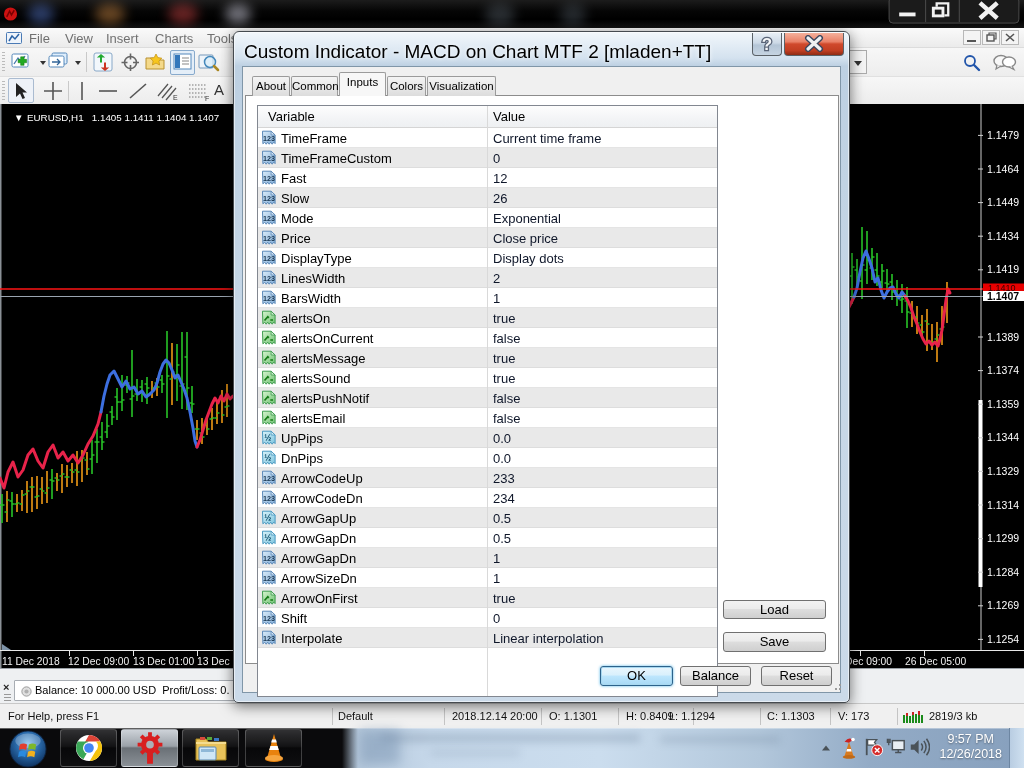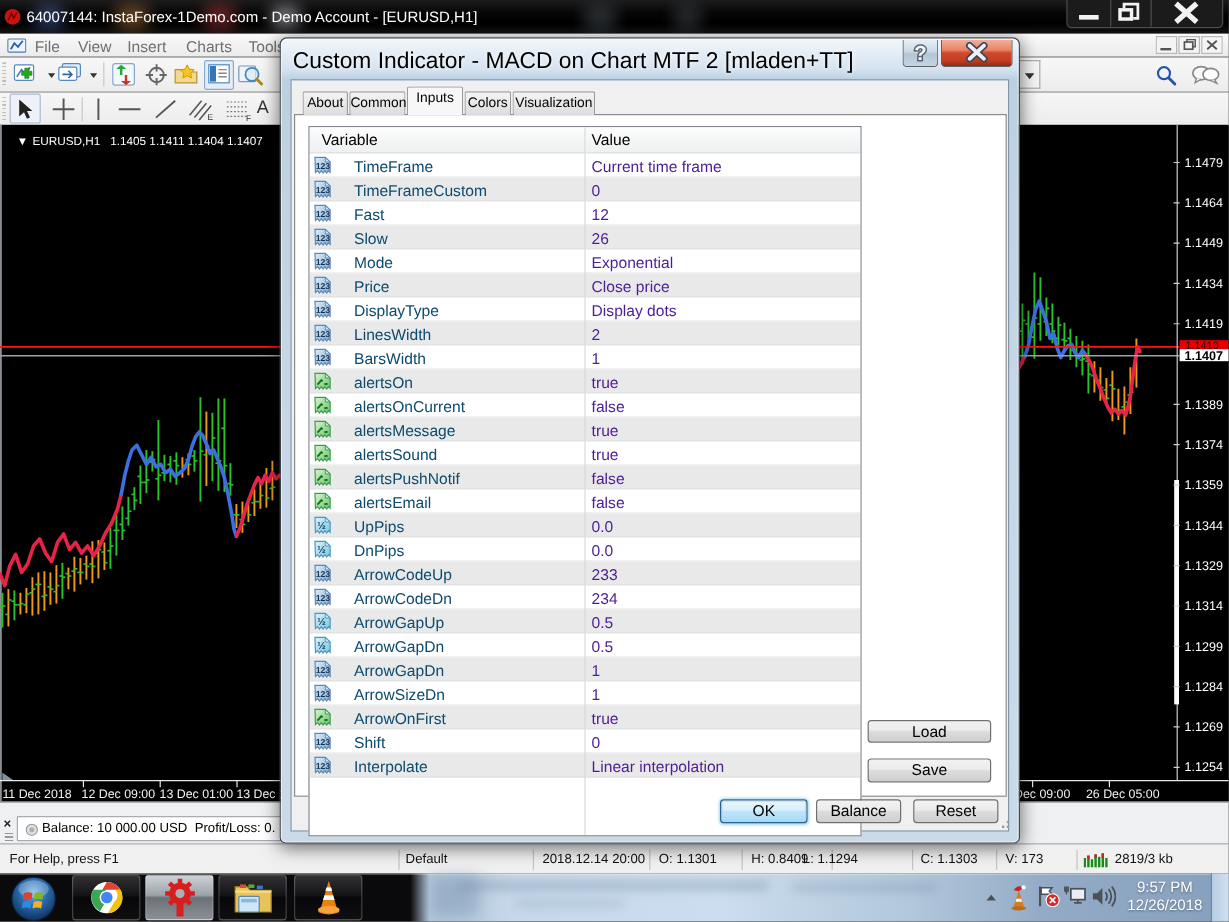"64007144: InstaForex-1Demo.com - Demo" span { html: <span>64007144: InstaForex-1Demo.com - Demo Account - [EURUSD,H1]</span> -> none }
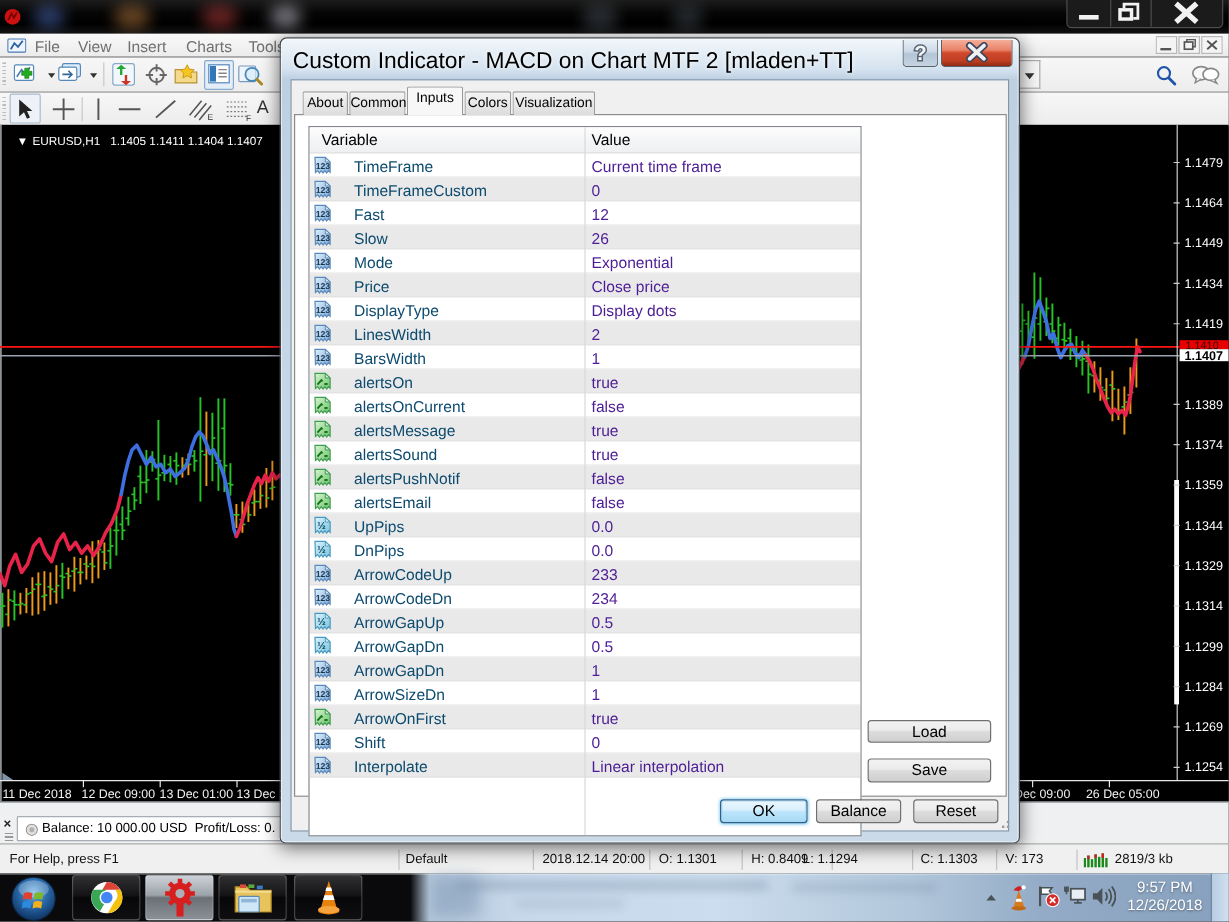"TimeFrame" .tn { color: #0c4a6e -> #000000; margin-left: 18px -> 4px }
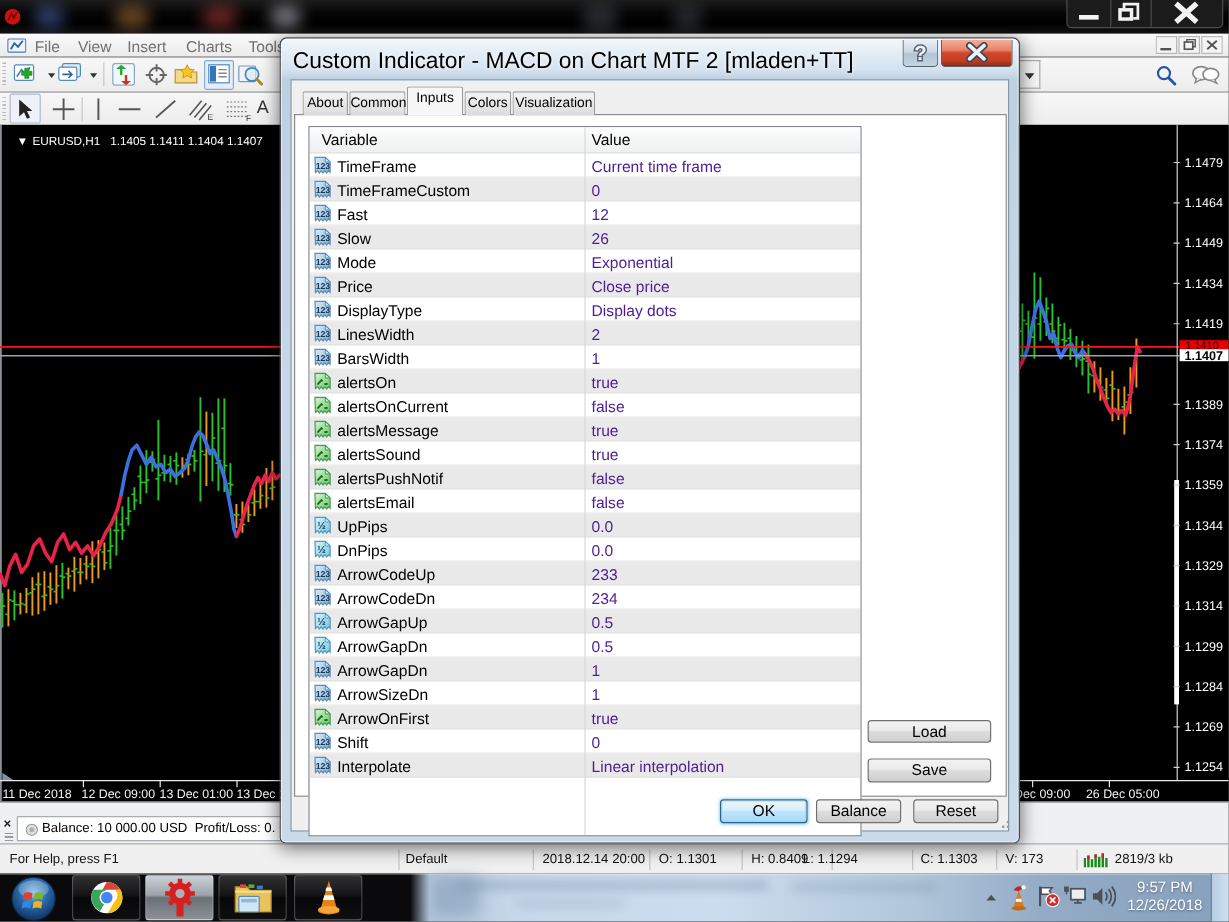"Current time frame" .tv { color: #4c1d95 -> #0f172a }
